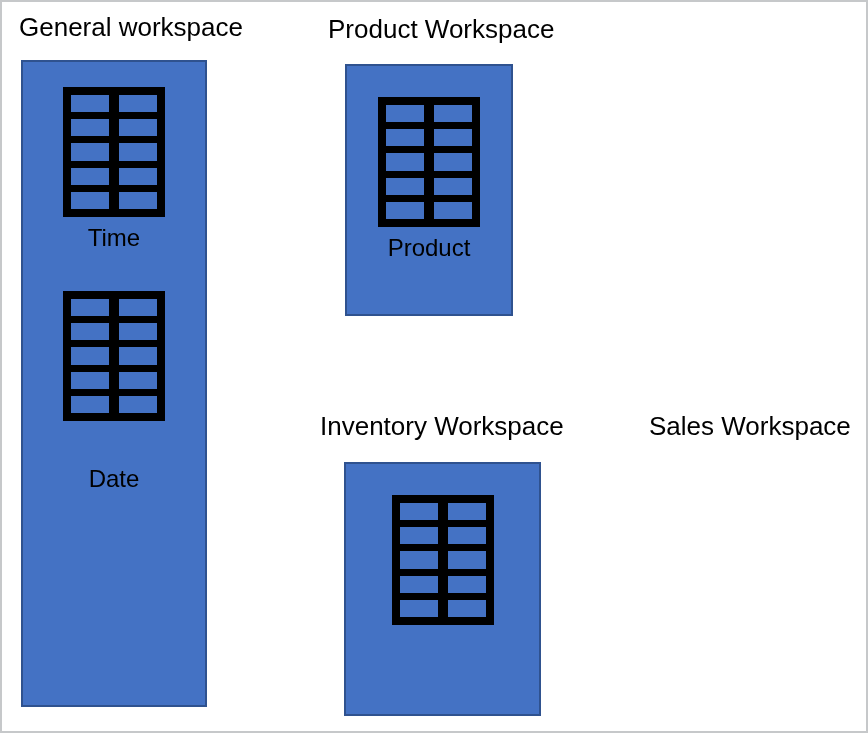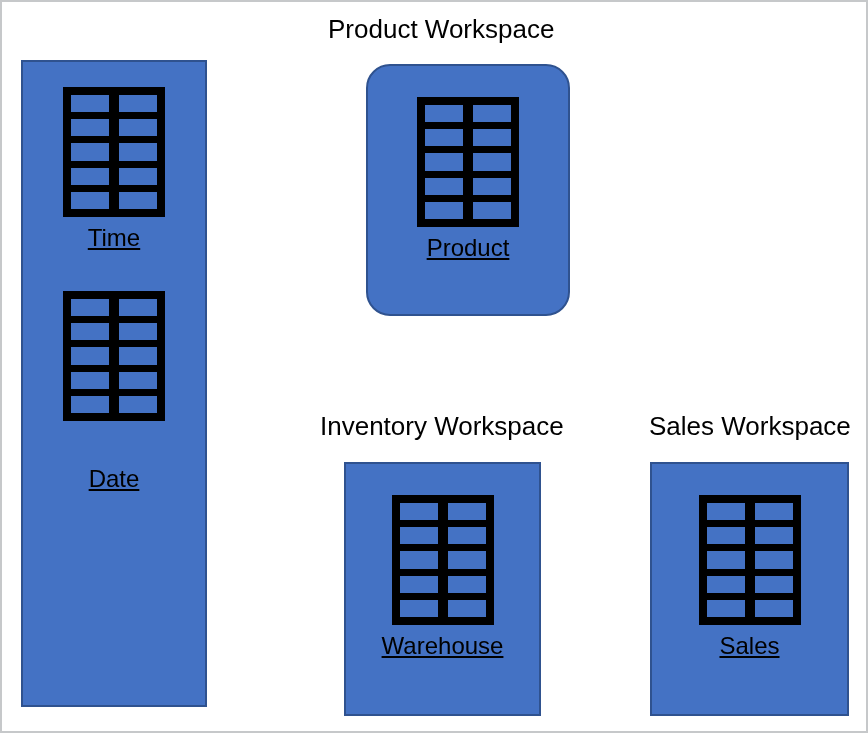"General workspace" div.ws-title { html: none -> <div>General workspace</div> }
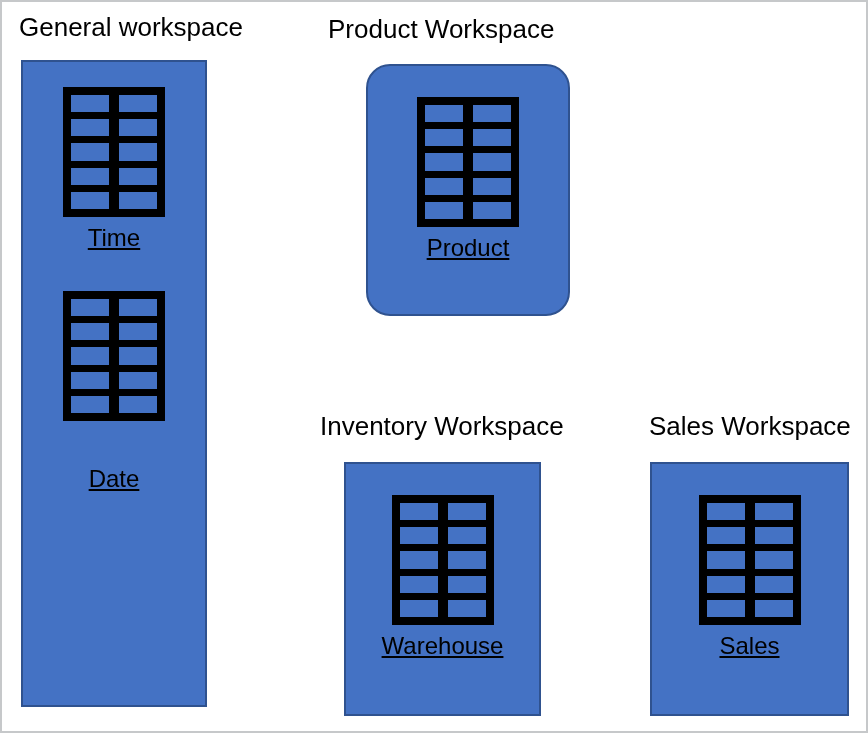"Time" .table-label { text-decoration: underline -> none }
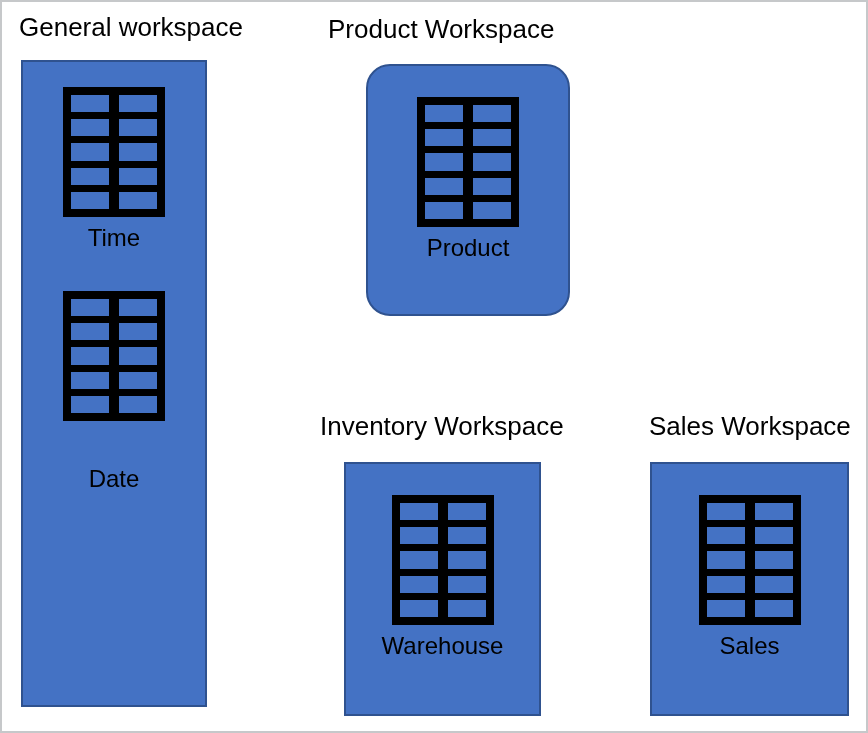"Product" .ws-product { border-radius: 24px -> none; left: 364px -> 343px; width: 204px -> 168px }
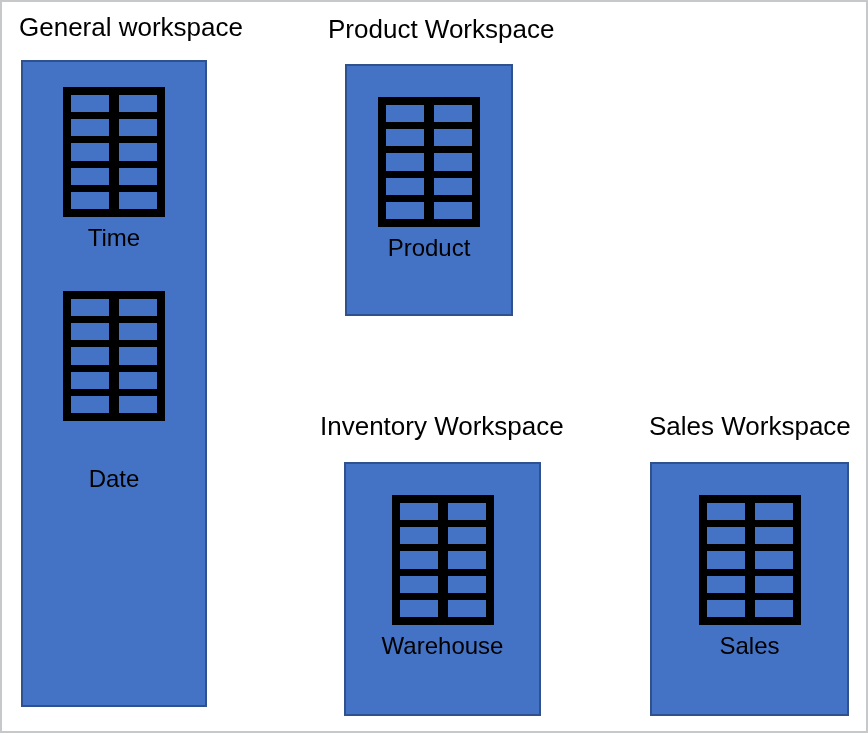"Warehouse" div.table-label { html: <div>Warehouse</div> -> none }
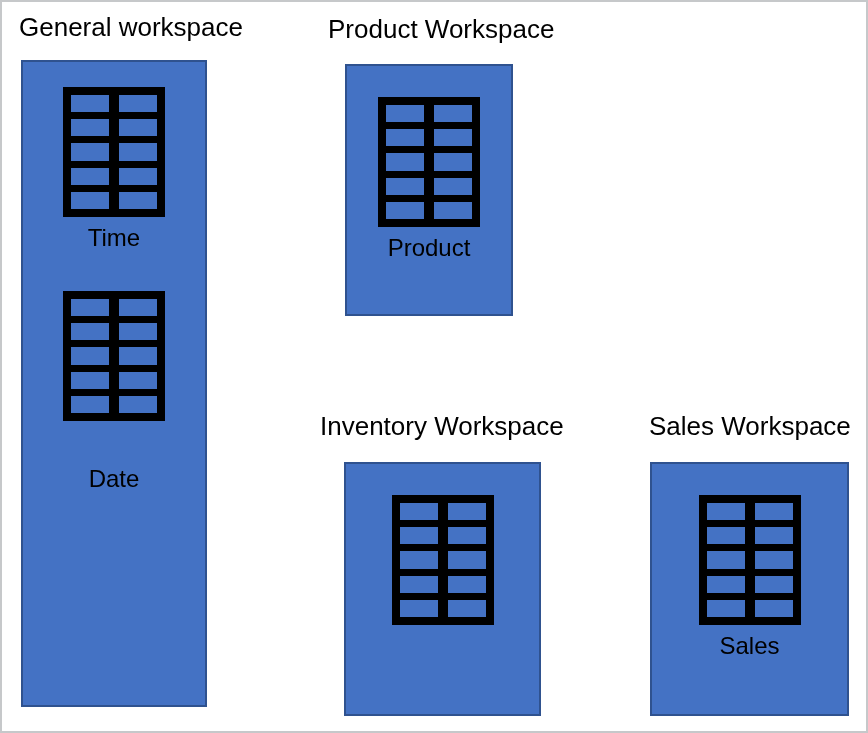"Sales" div.workspace { html: <div> <div> <div> <span></span> <span></span> <span></span> <span></span> <span></span> <span></span> <span></span> <span></span> <span></span> <span></span> </div> <div>Sales</div> </div> </div> -> none }
